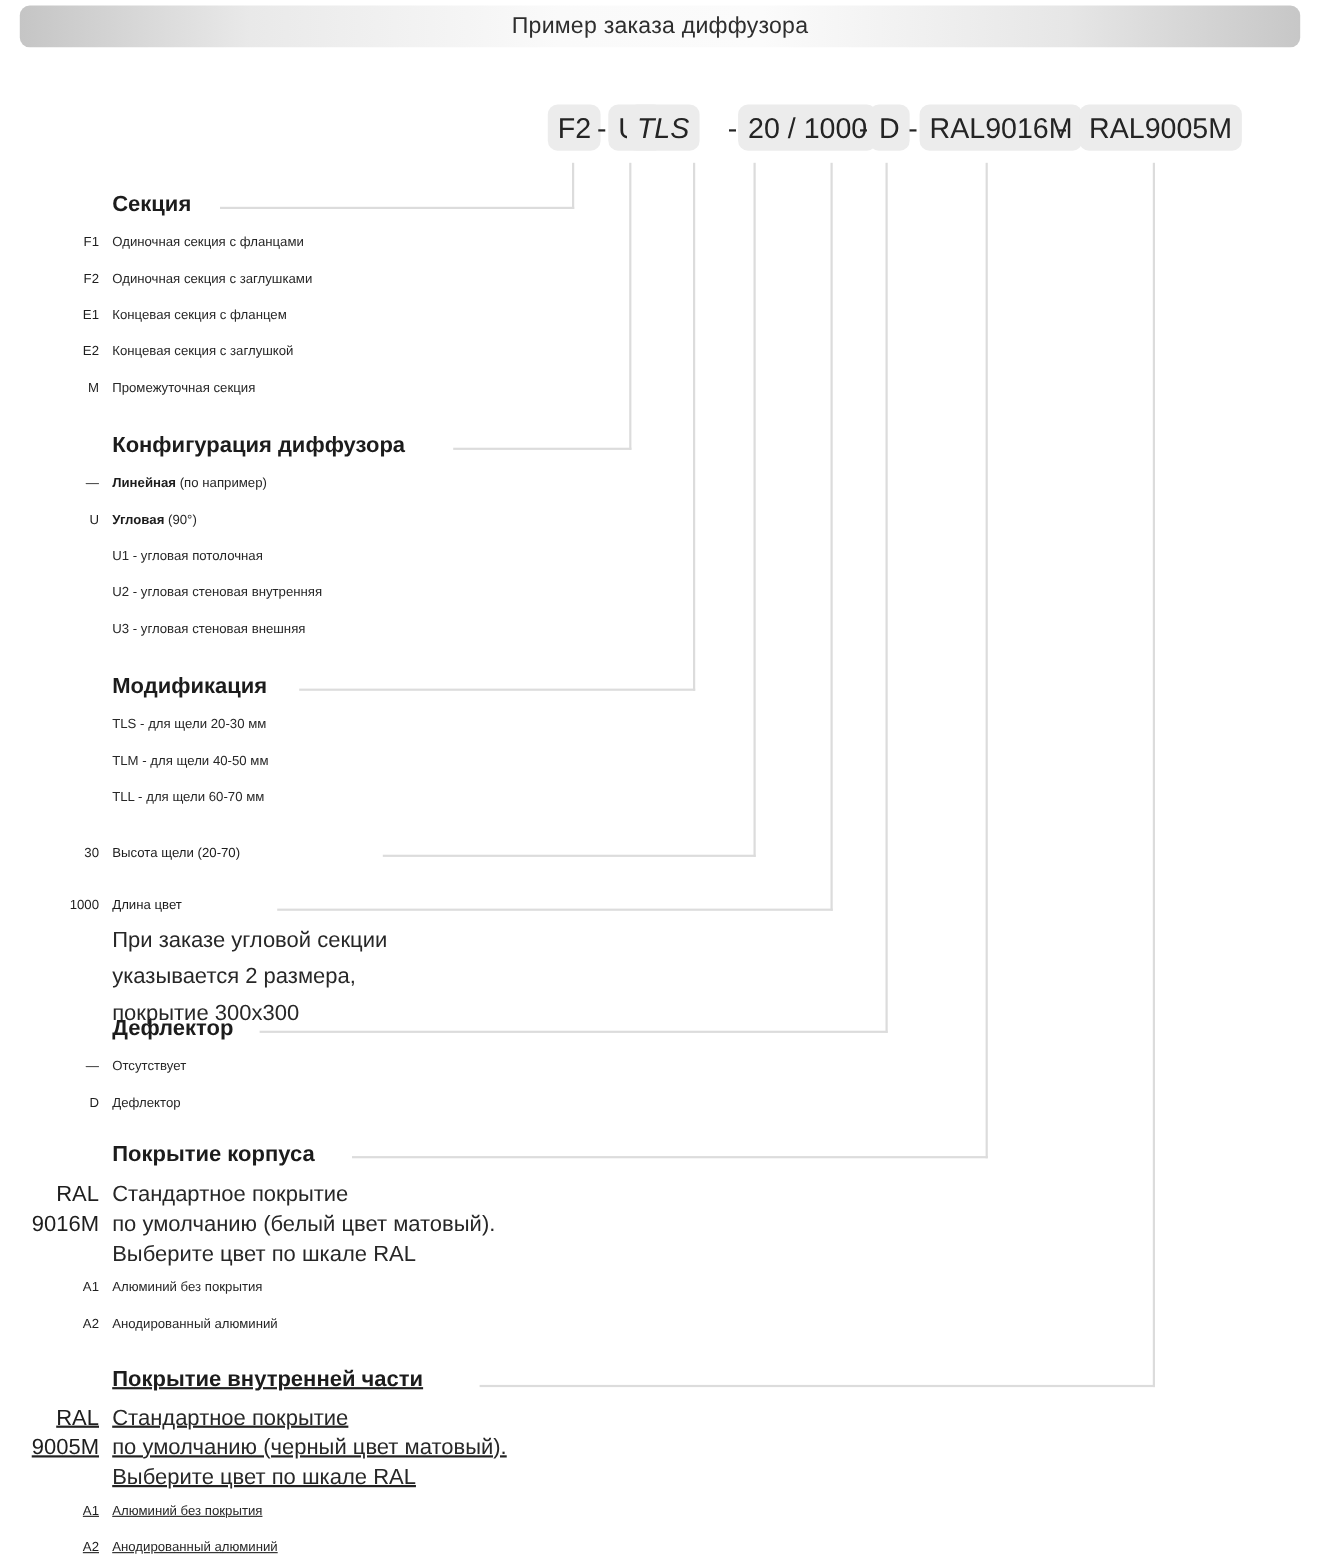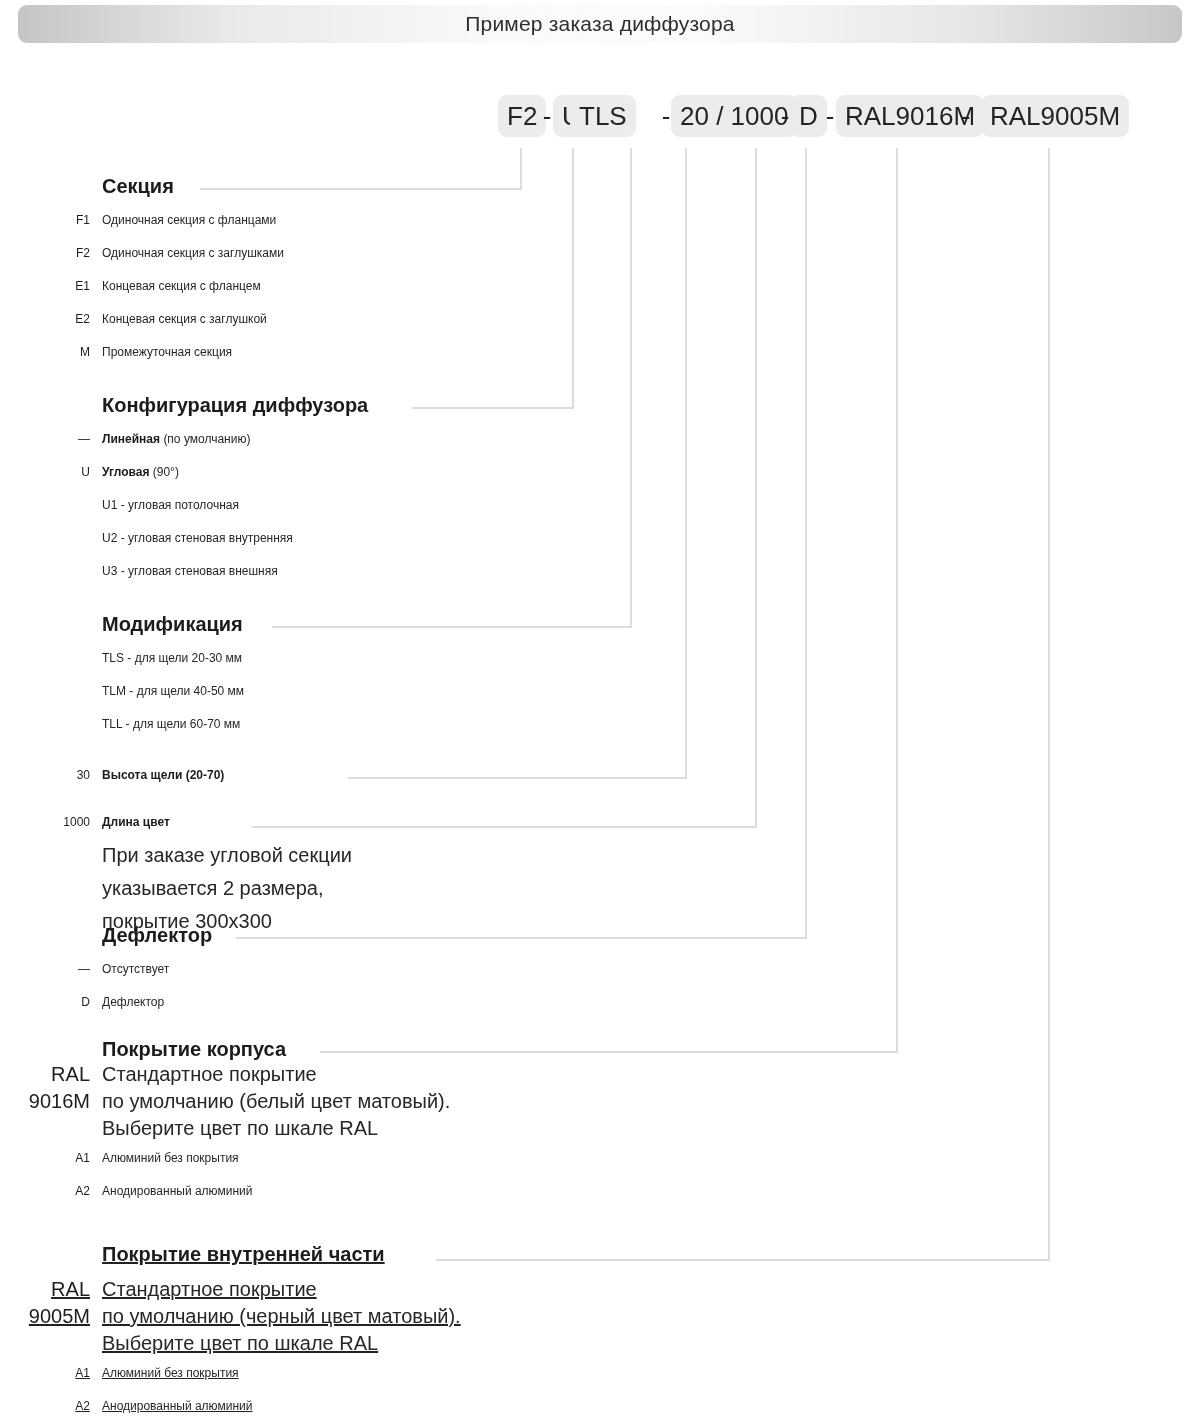"TLS" div.code-box { font-style: none -> italic }
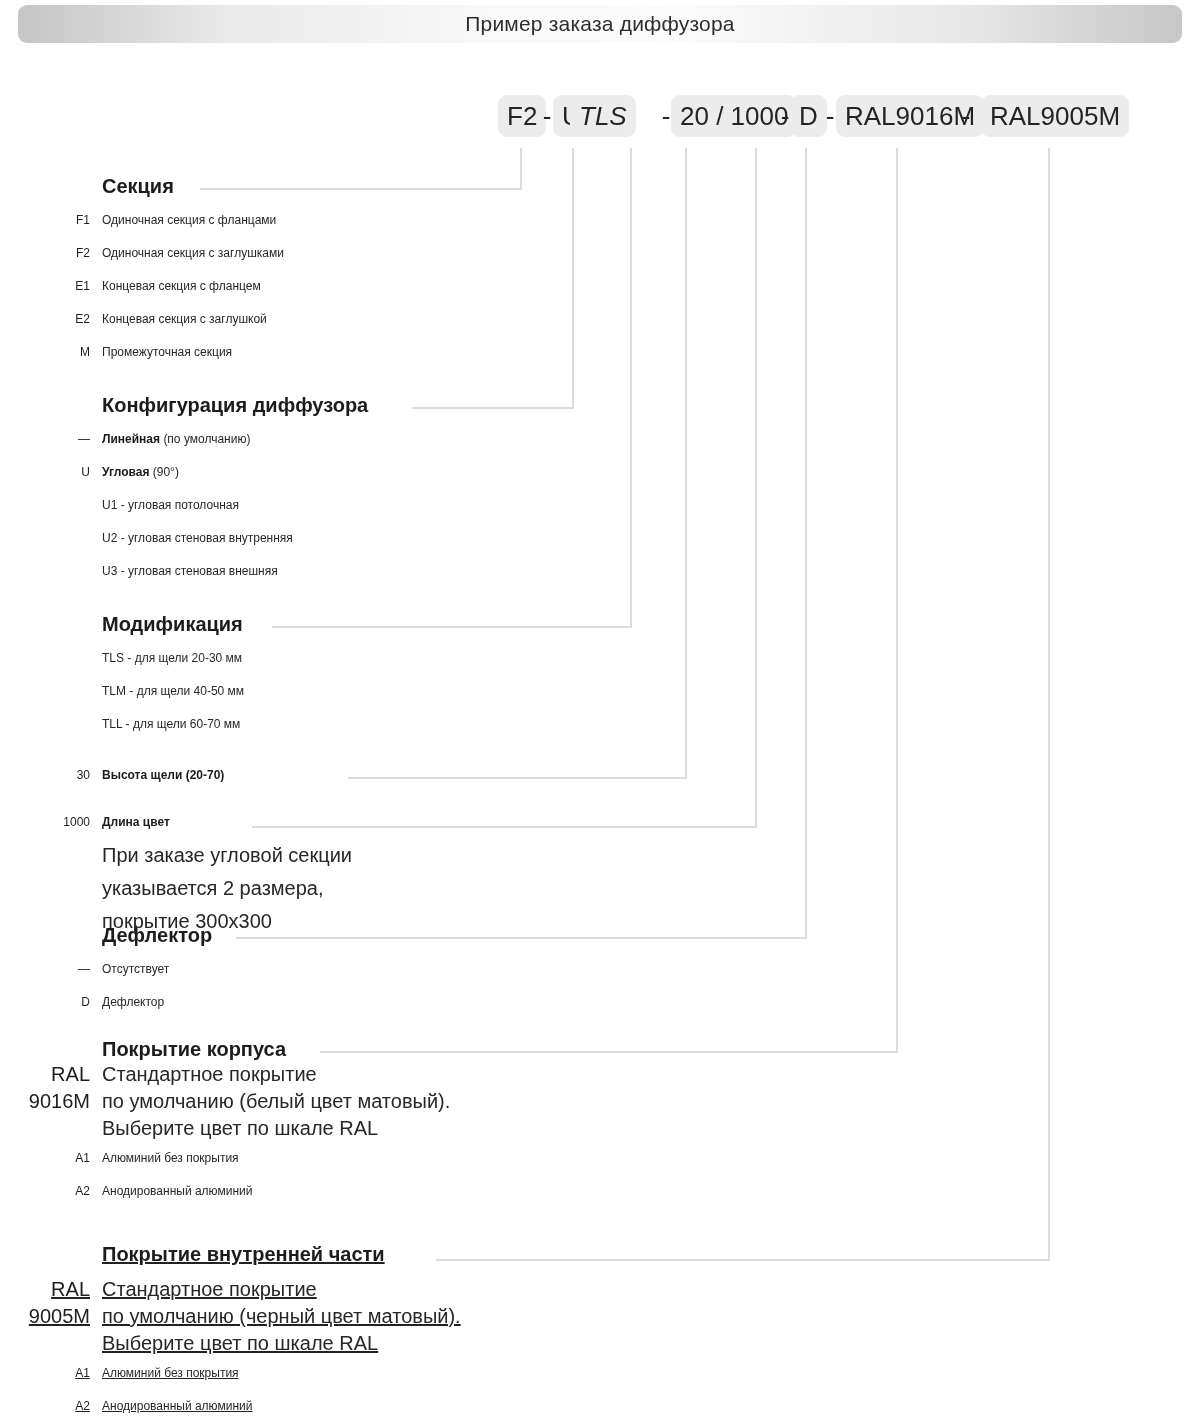"(по умолчанию)" span { text: умолчанию -> например }
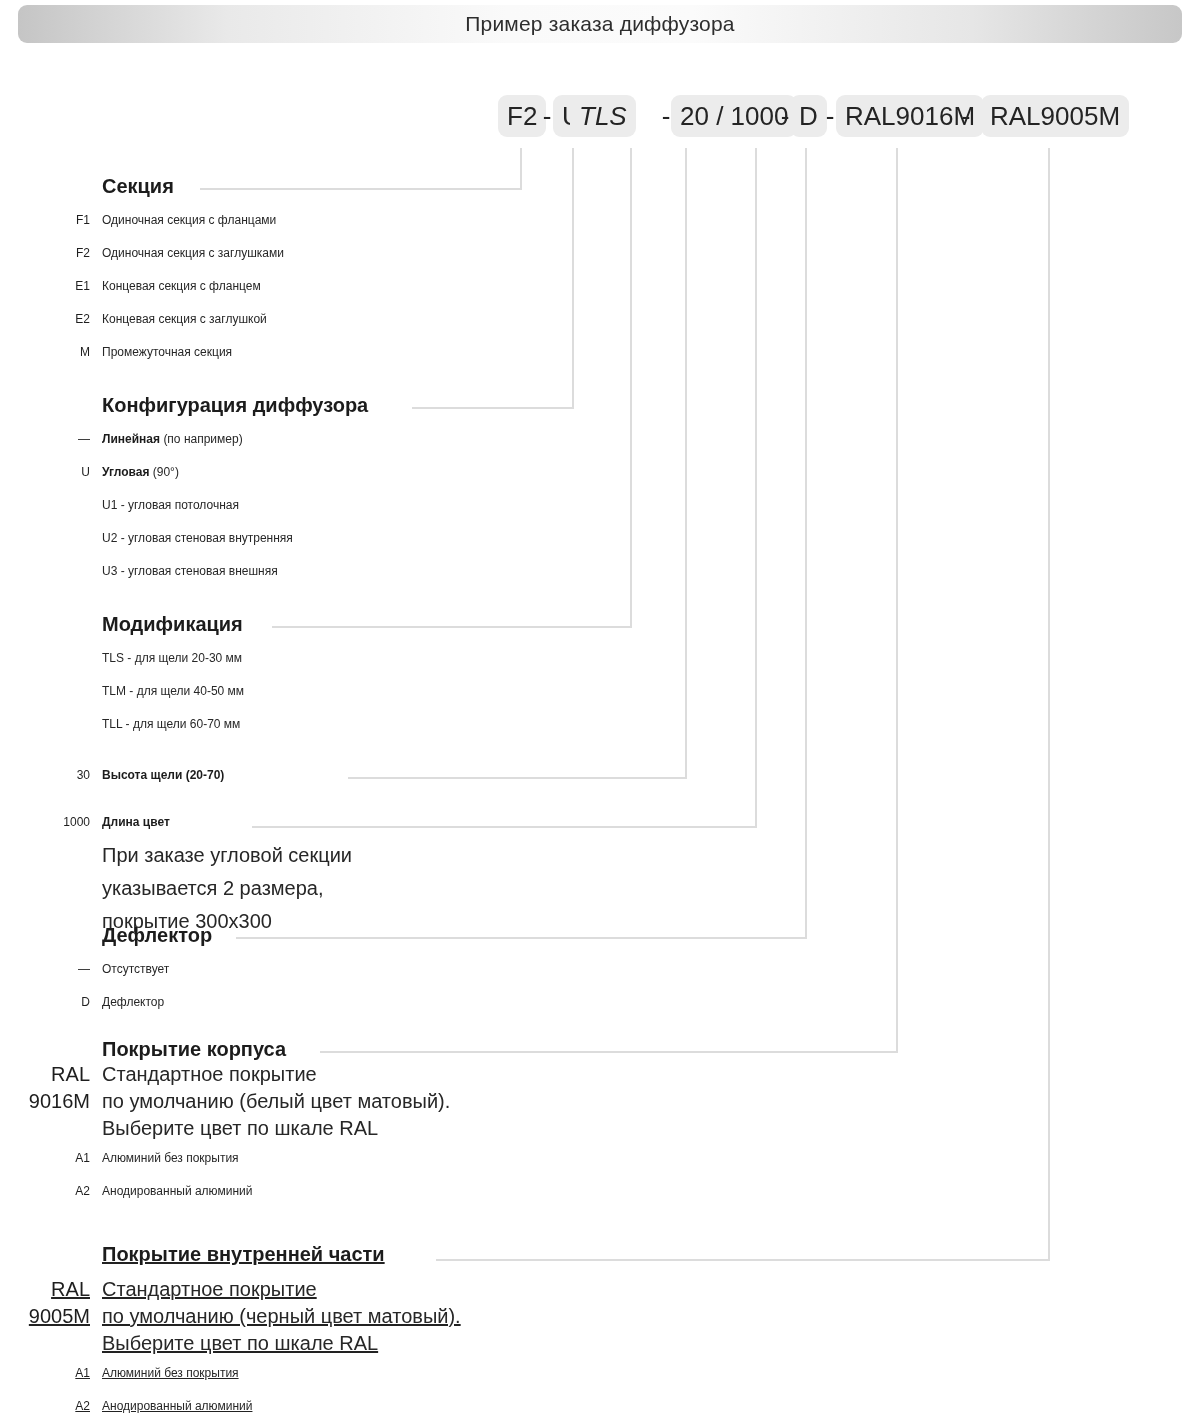"Высота щели (20-70)" .row.head .desc { font-weight: 700 -> 400 }
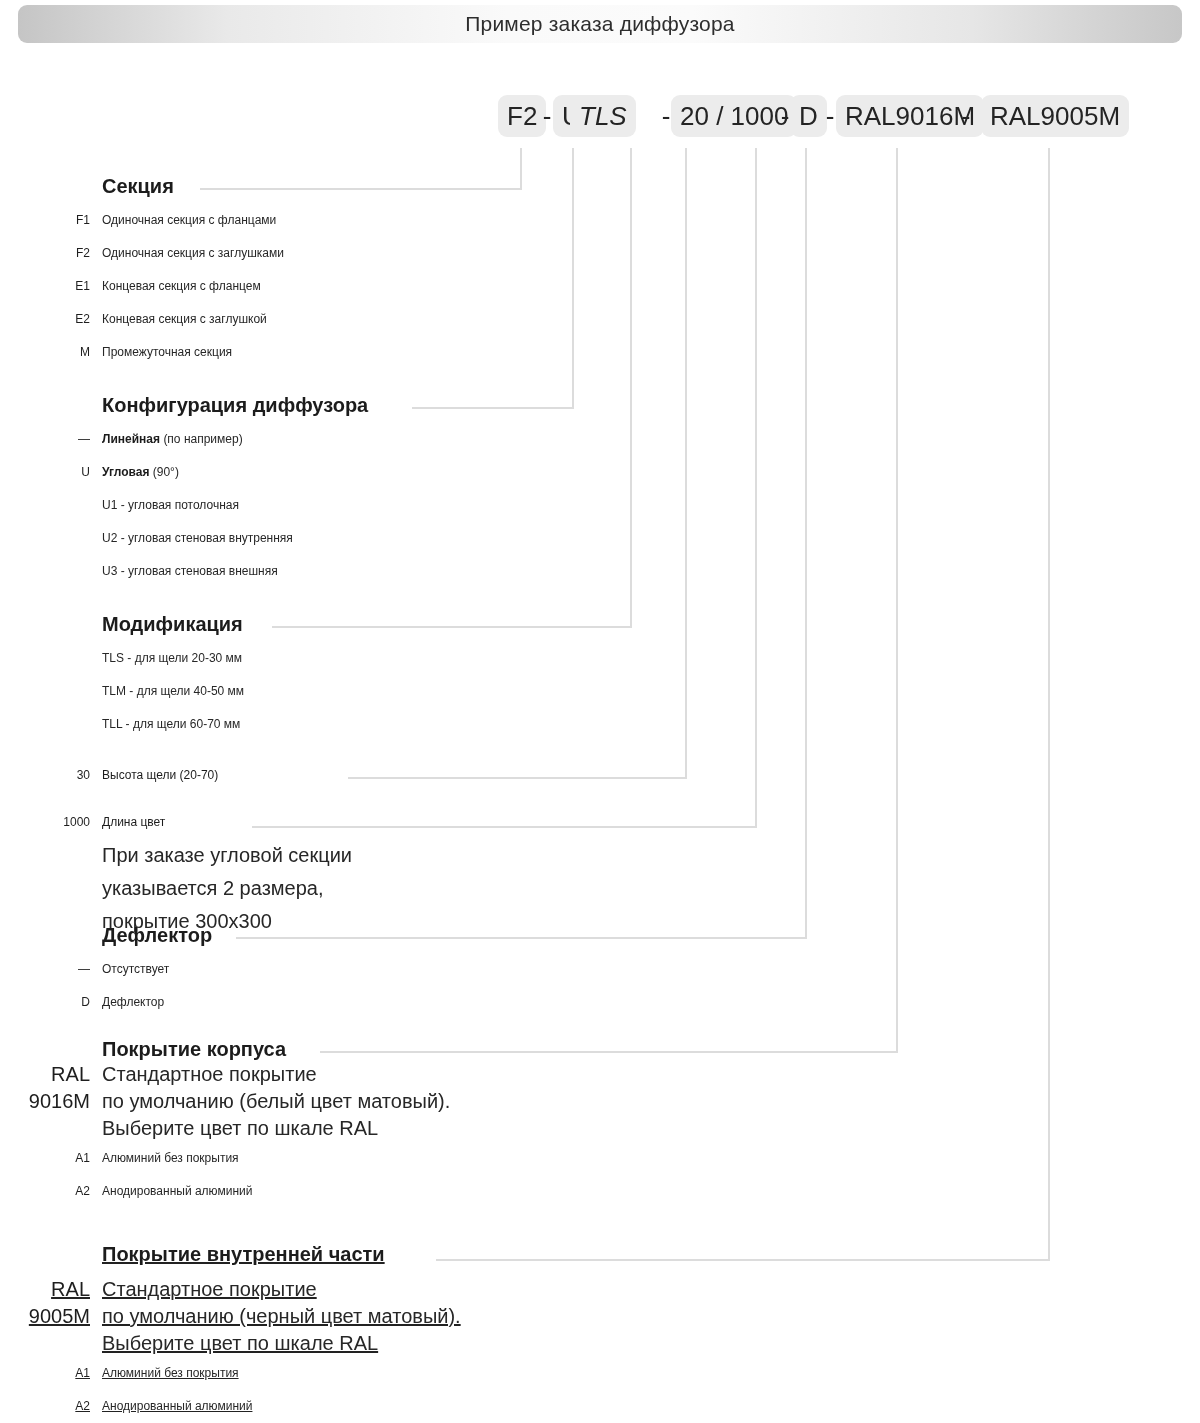"Покрытие корпуса" .mb12 { margin-bottom: none -> 12px }
